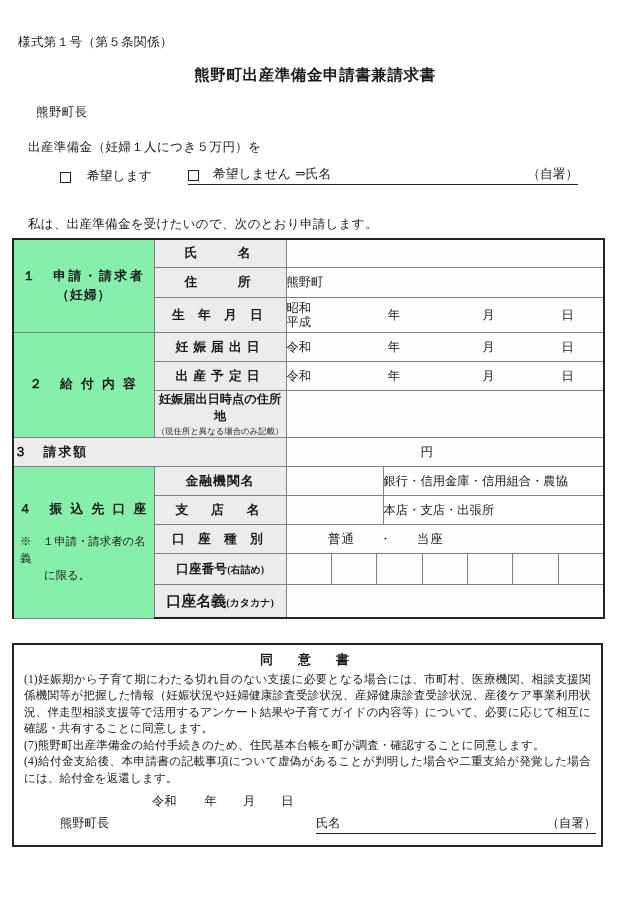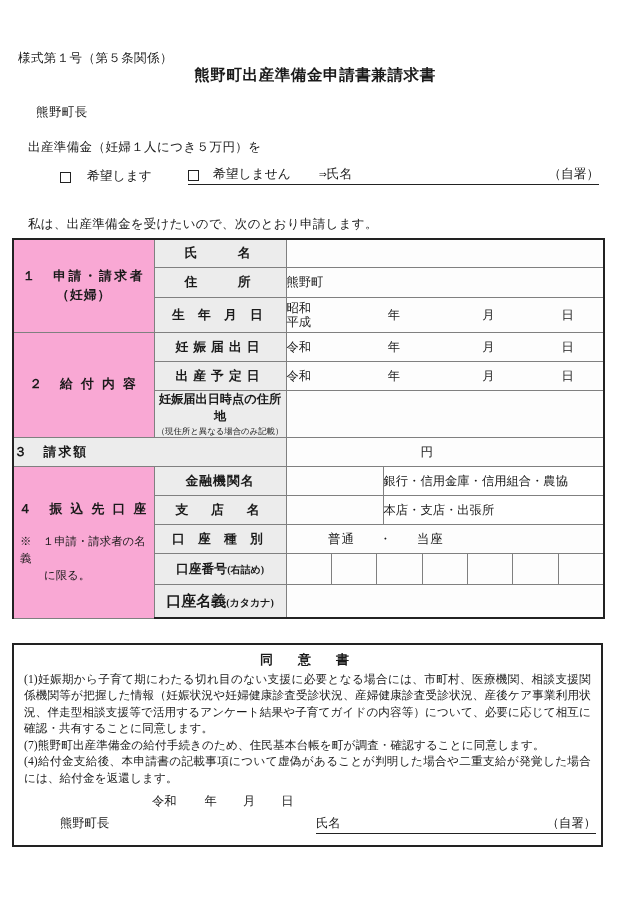"様式第１号（第５条関係）" .form-no { top: 50px -> 34px }
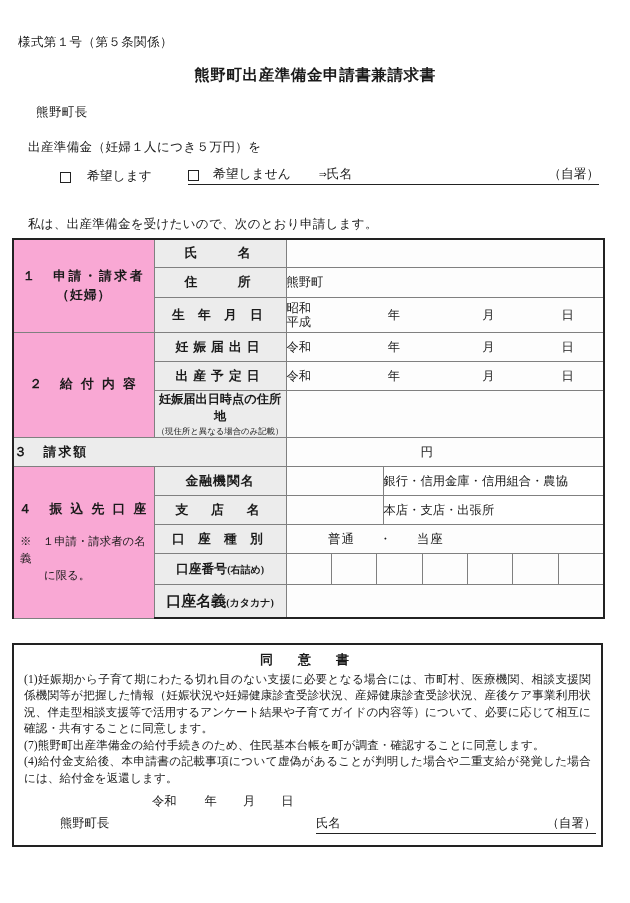"⇒氏名" .arrow-name { font-family: Liberation Mono, monospace -> none; margin-left: 28px -> 4px }
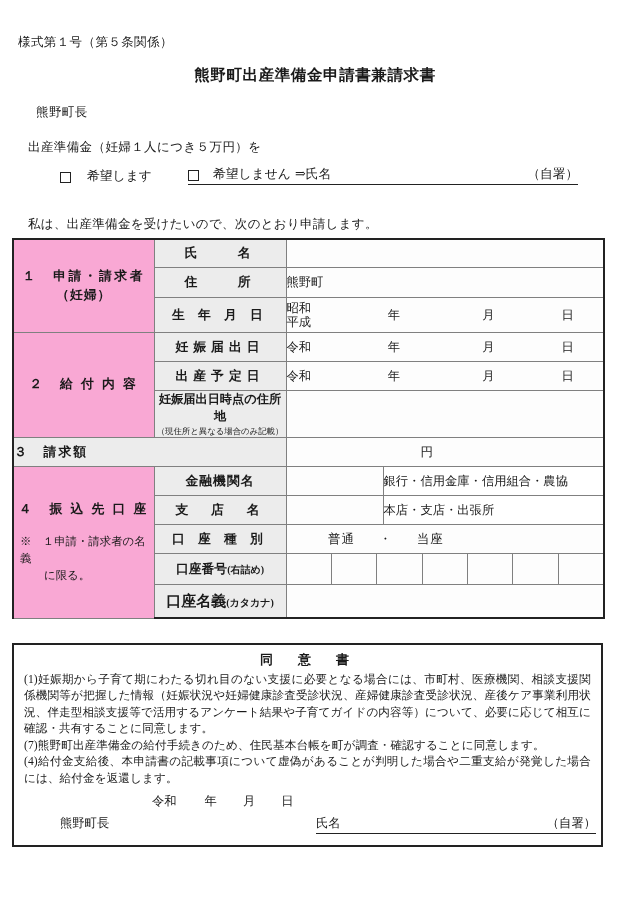"１ 申請・請求者" .sec-label { background: #f9a8d4 -> #86efac }
